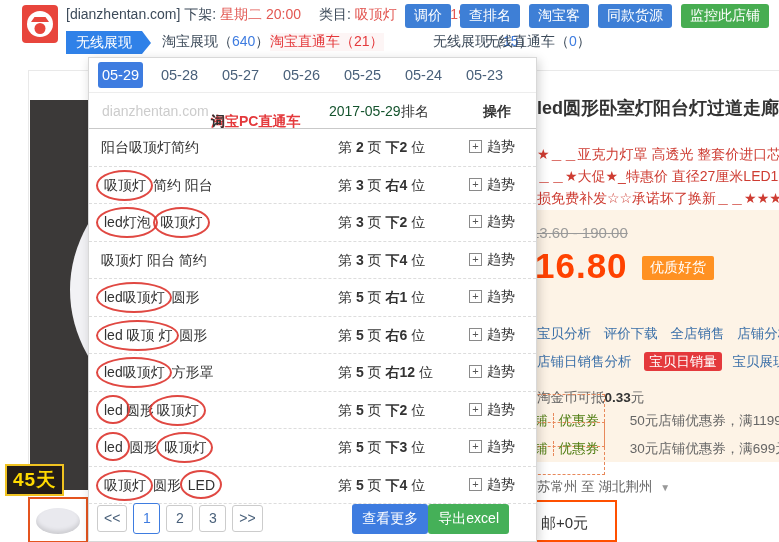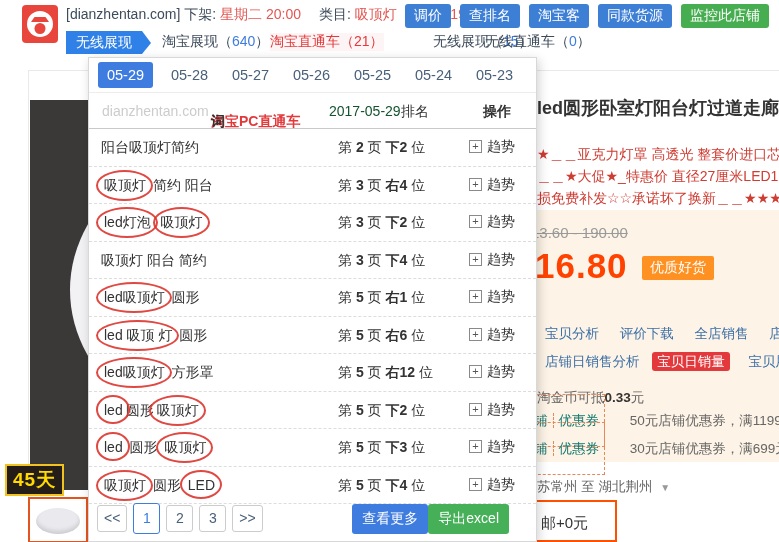"05-29" .date.active { width: 55px -> 45px }
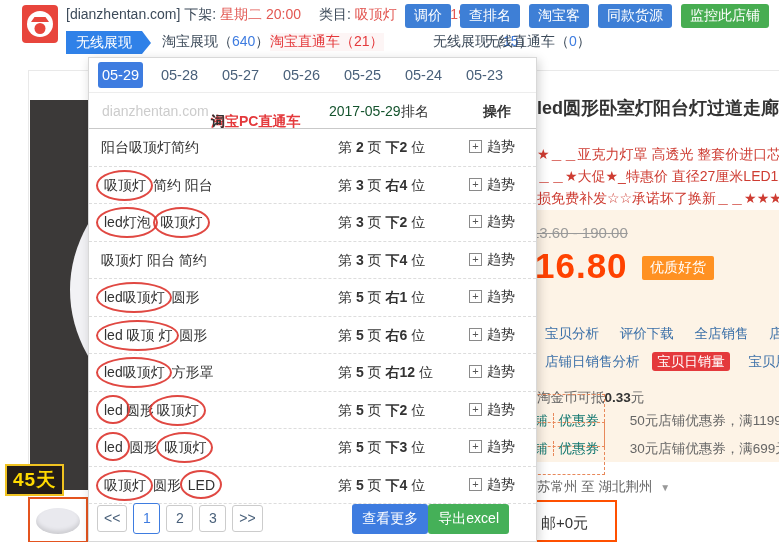"宝贝分析" .tlink { padding-left: 8px -> none }
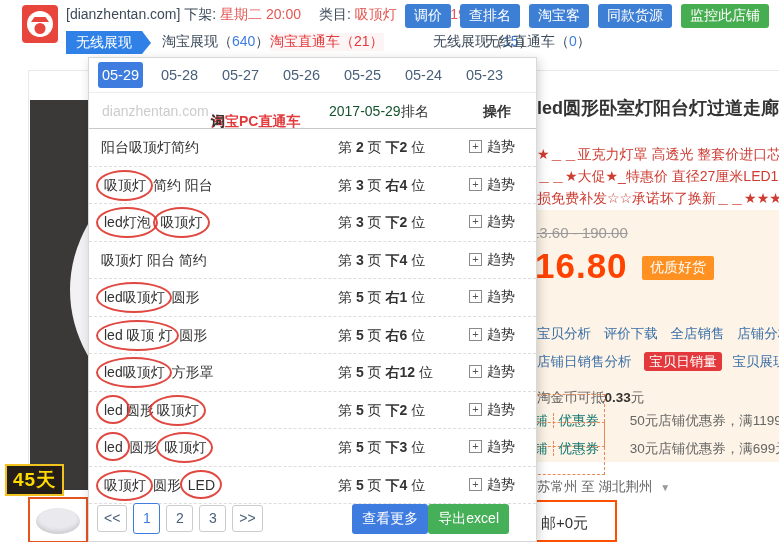"铺 优惠券" .ctag { color: #0f766e -> #4d7c0f }
